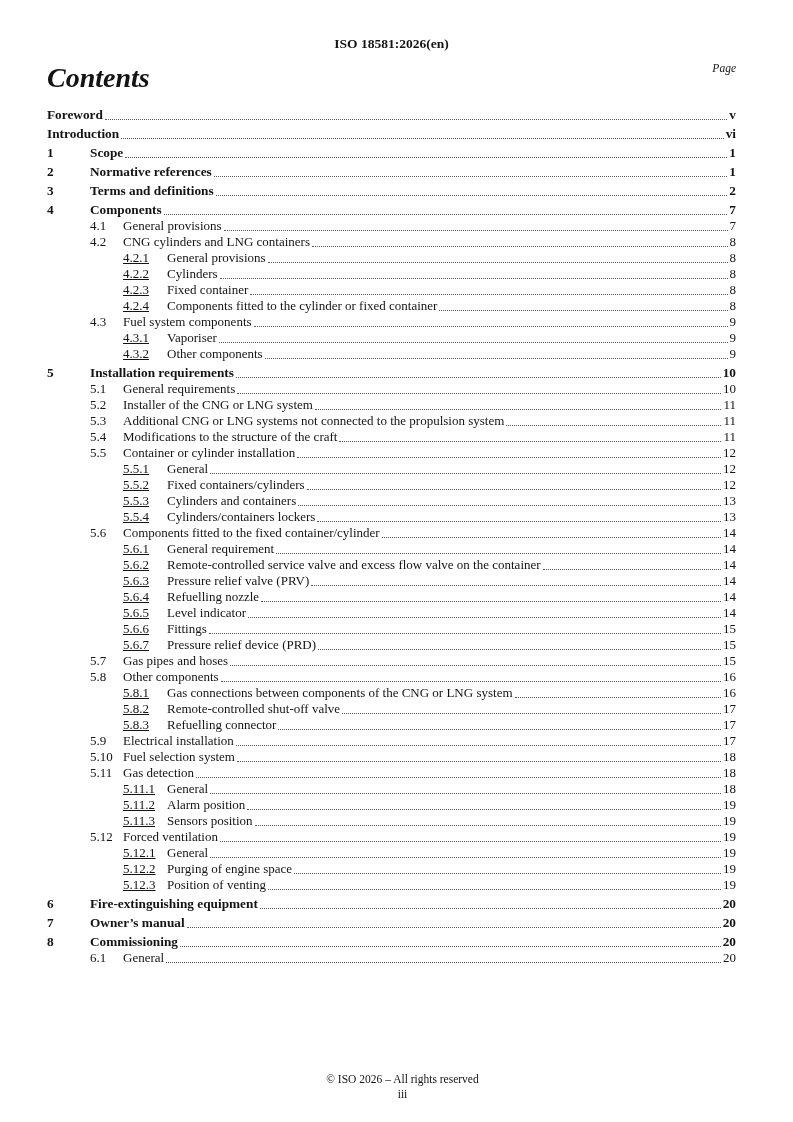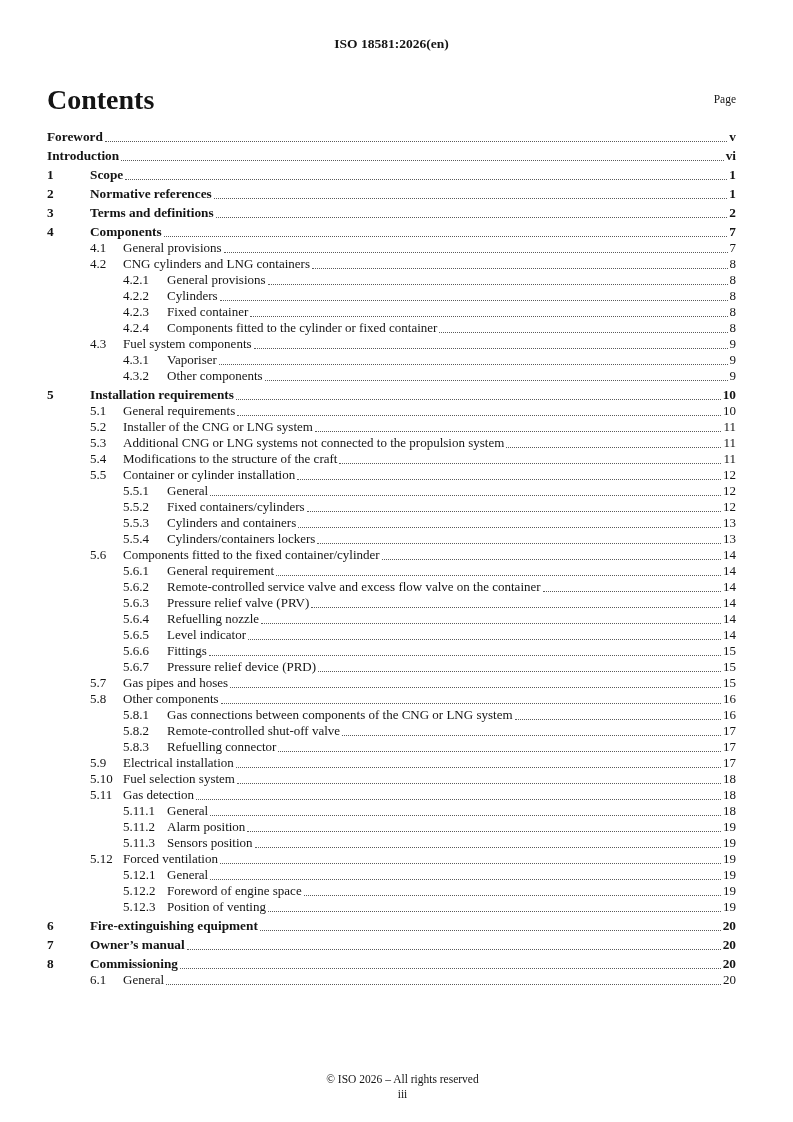"Contents" .contents-head { align-items: center -> flex-start; font-style: none -> italic; margin-top: 32px -> 10px }
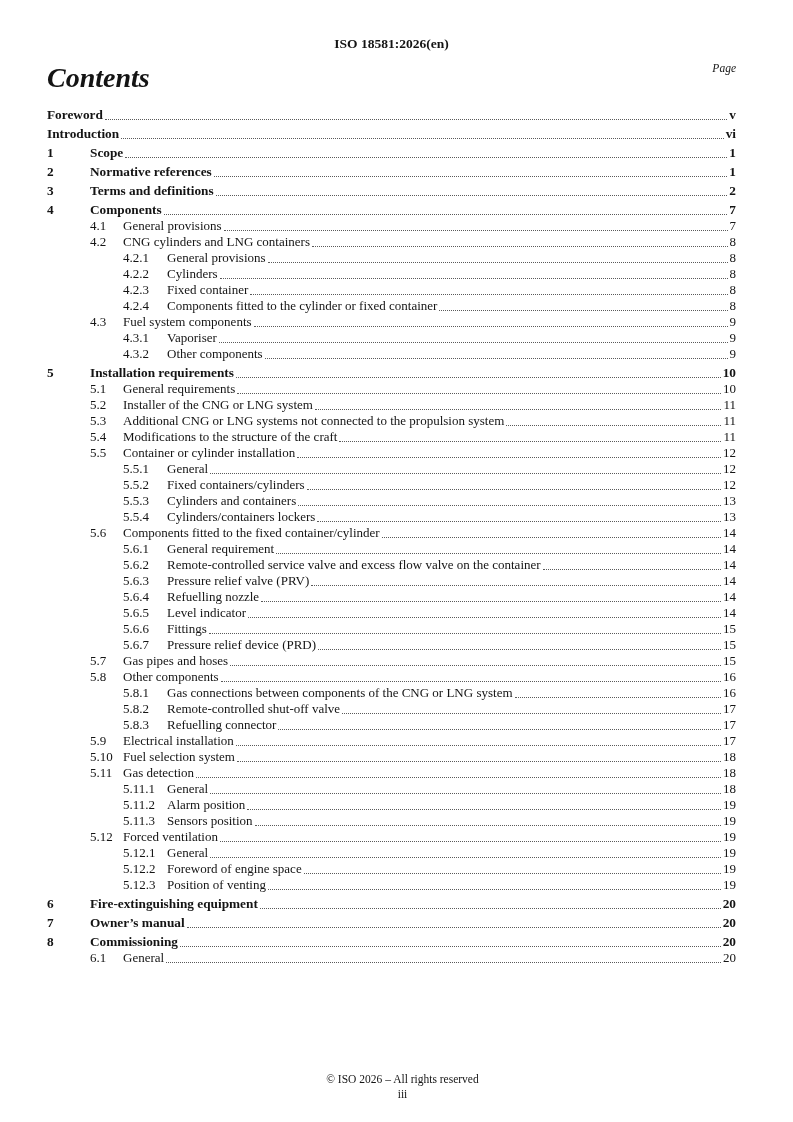"4.2.1" .lvl3 .num { text-decoration: none -> underline }
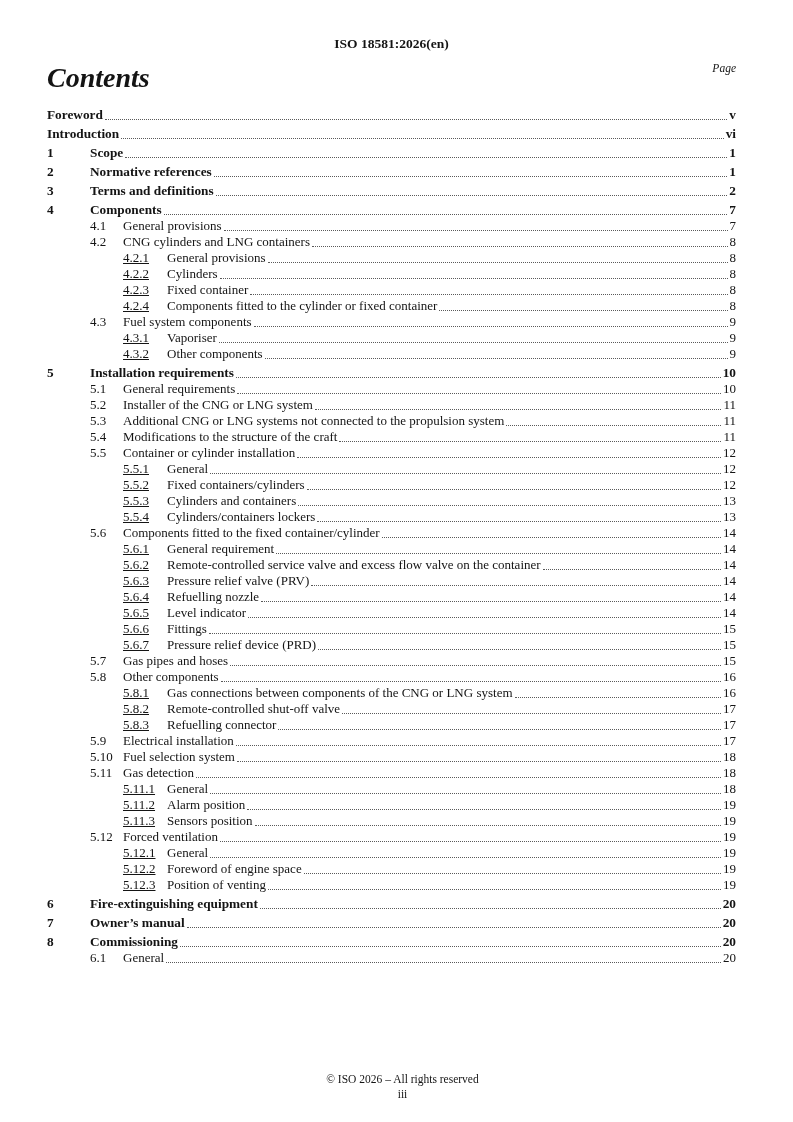"Foreword of engine space" span.label { text: Foreword -> Purging }
